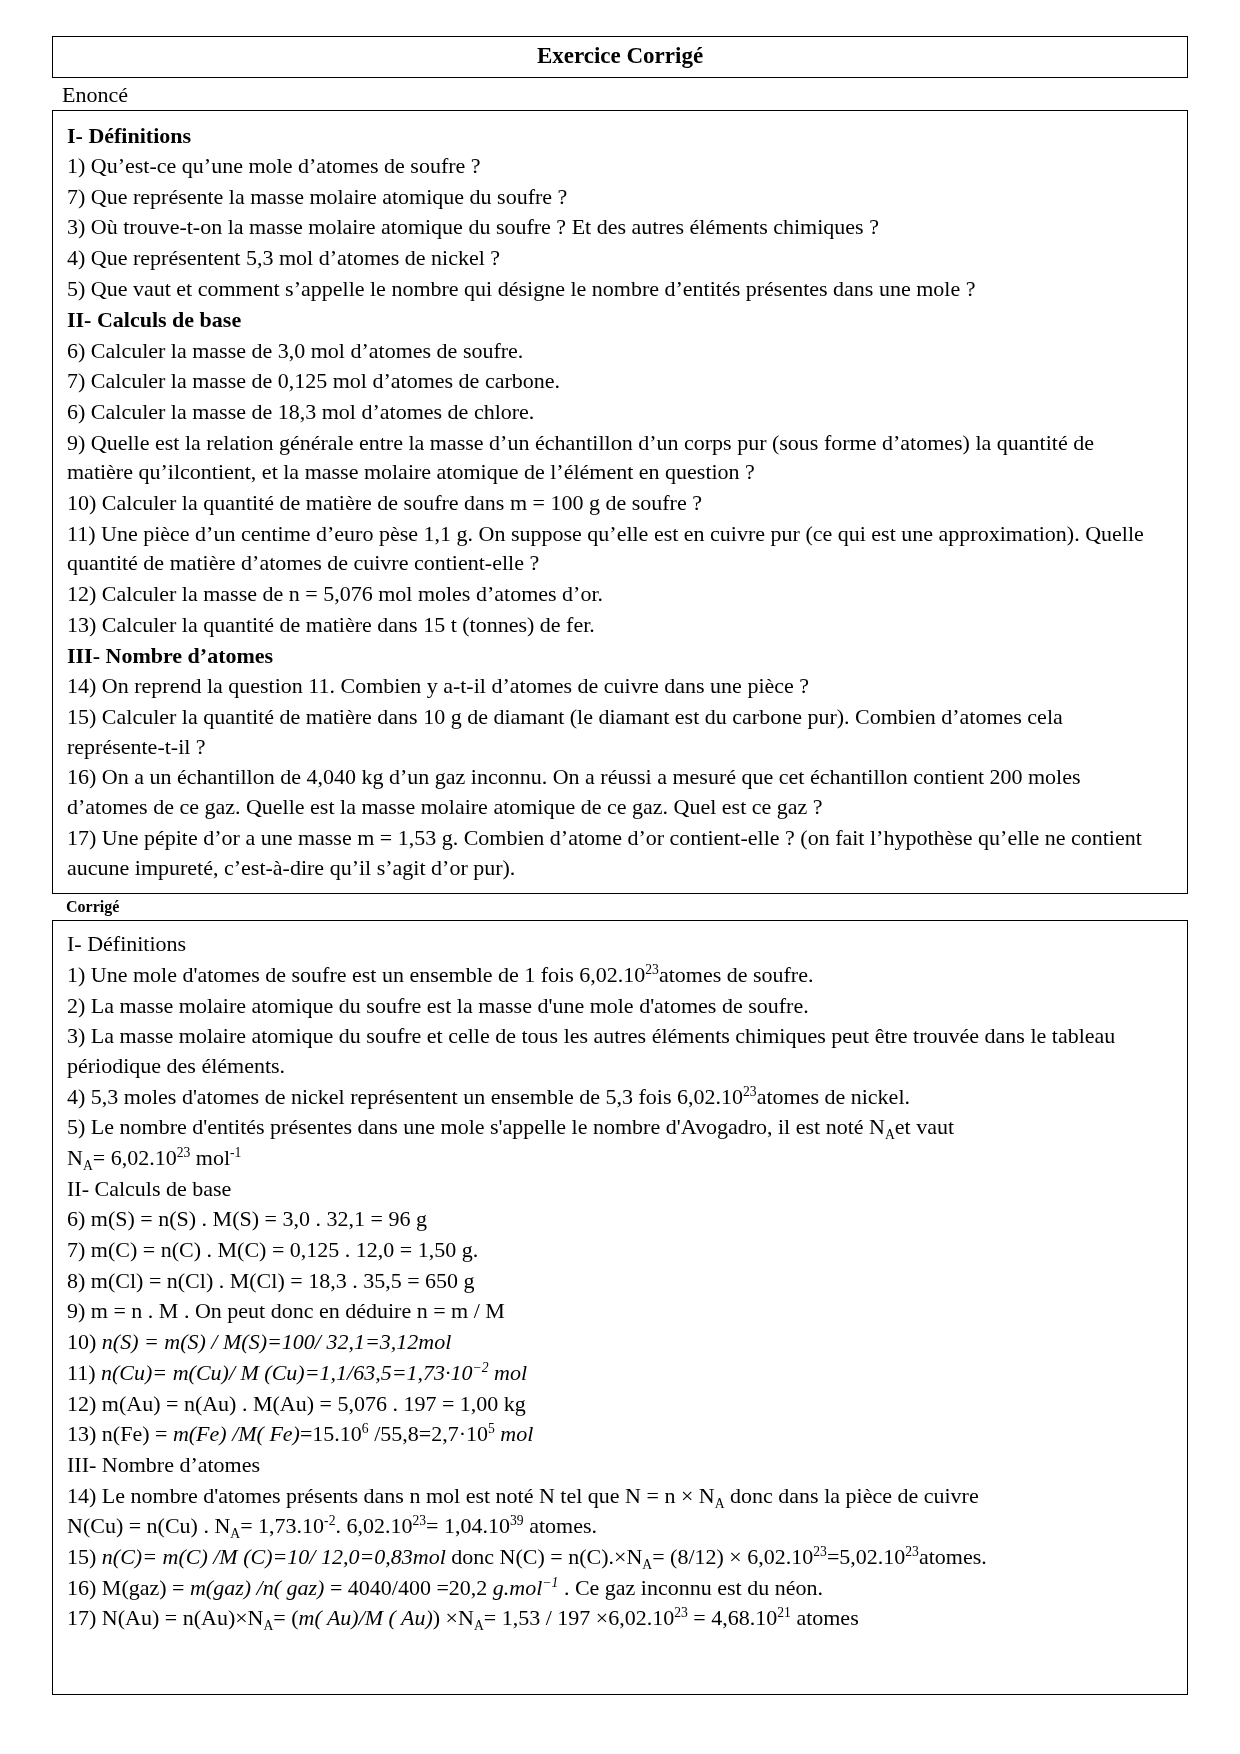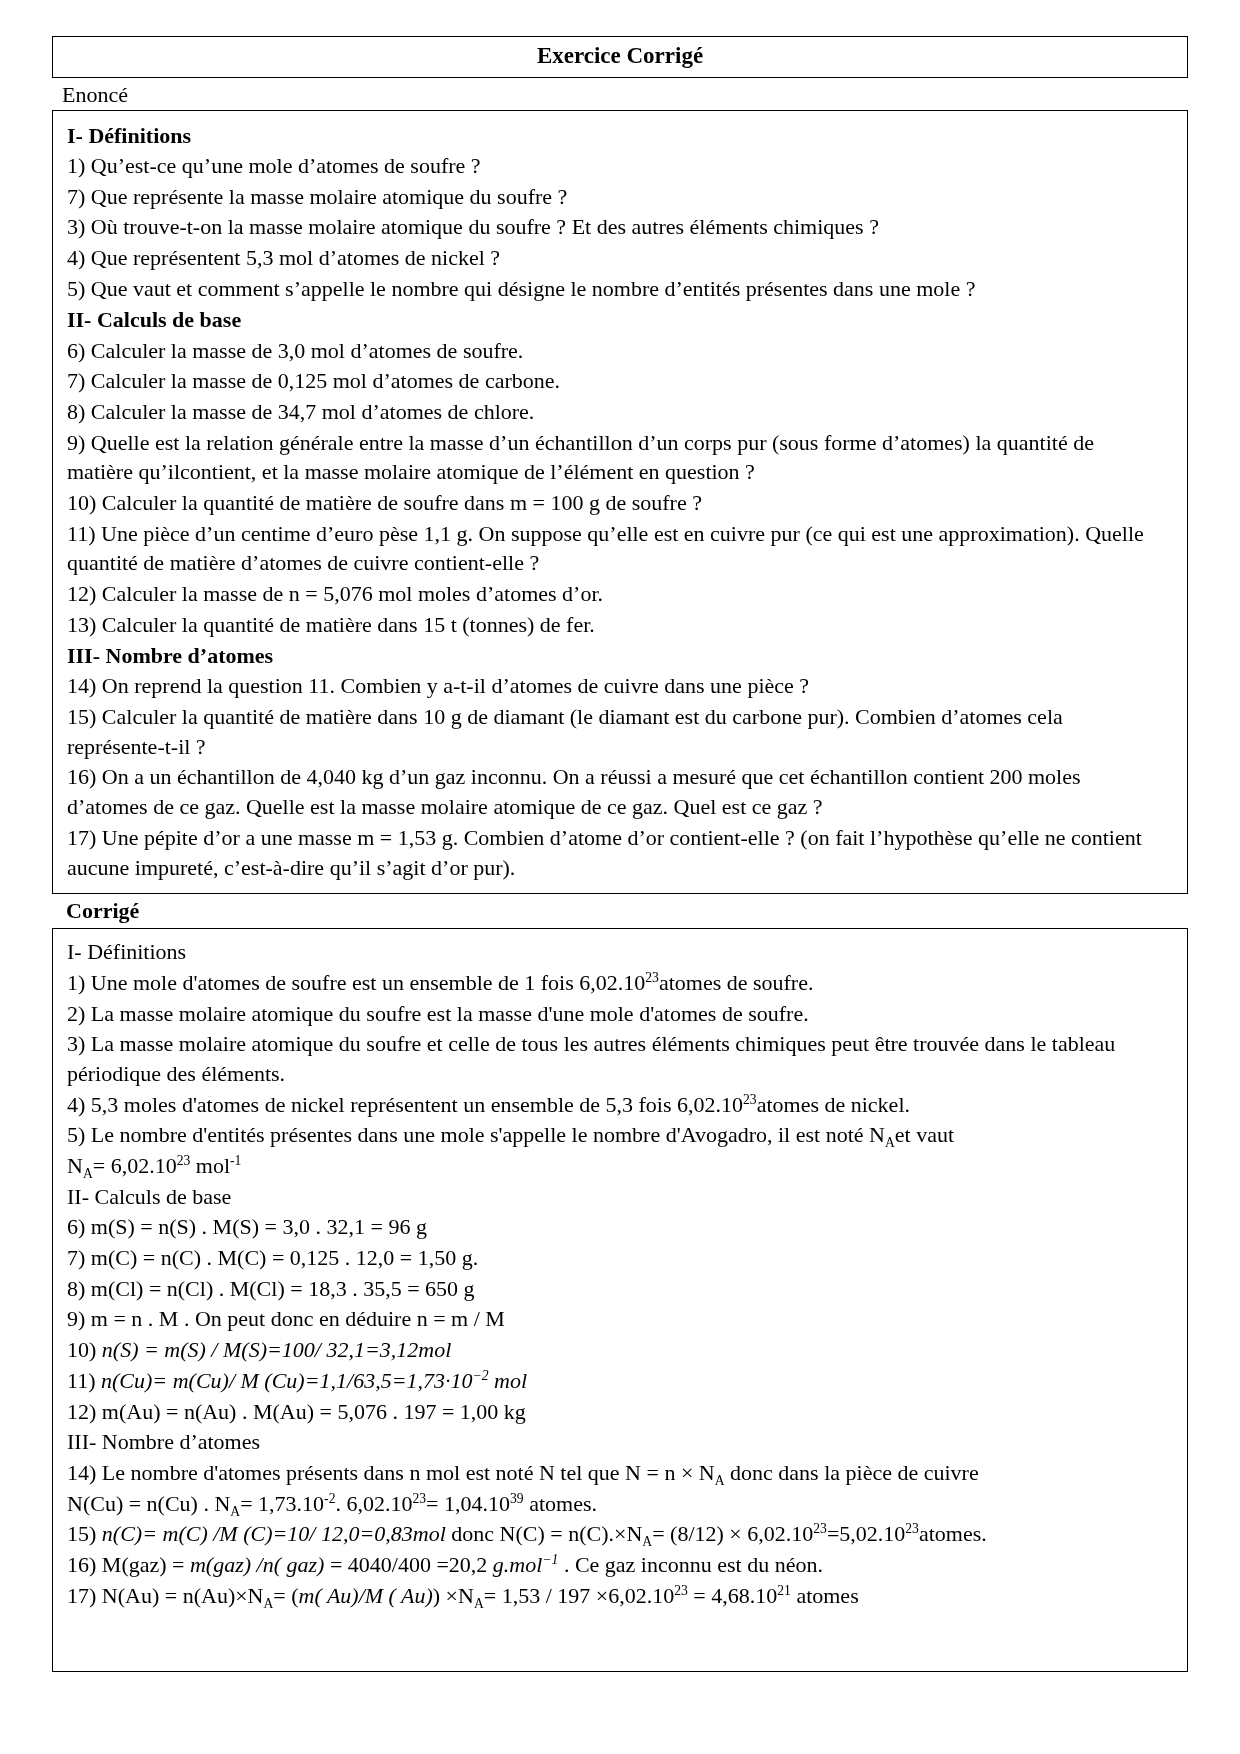"8) Calculer la masse de" p.line { text: 8) Calculer la masse de 34,7 -> 6) Calculer la masse de 18,3 }
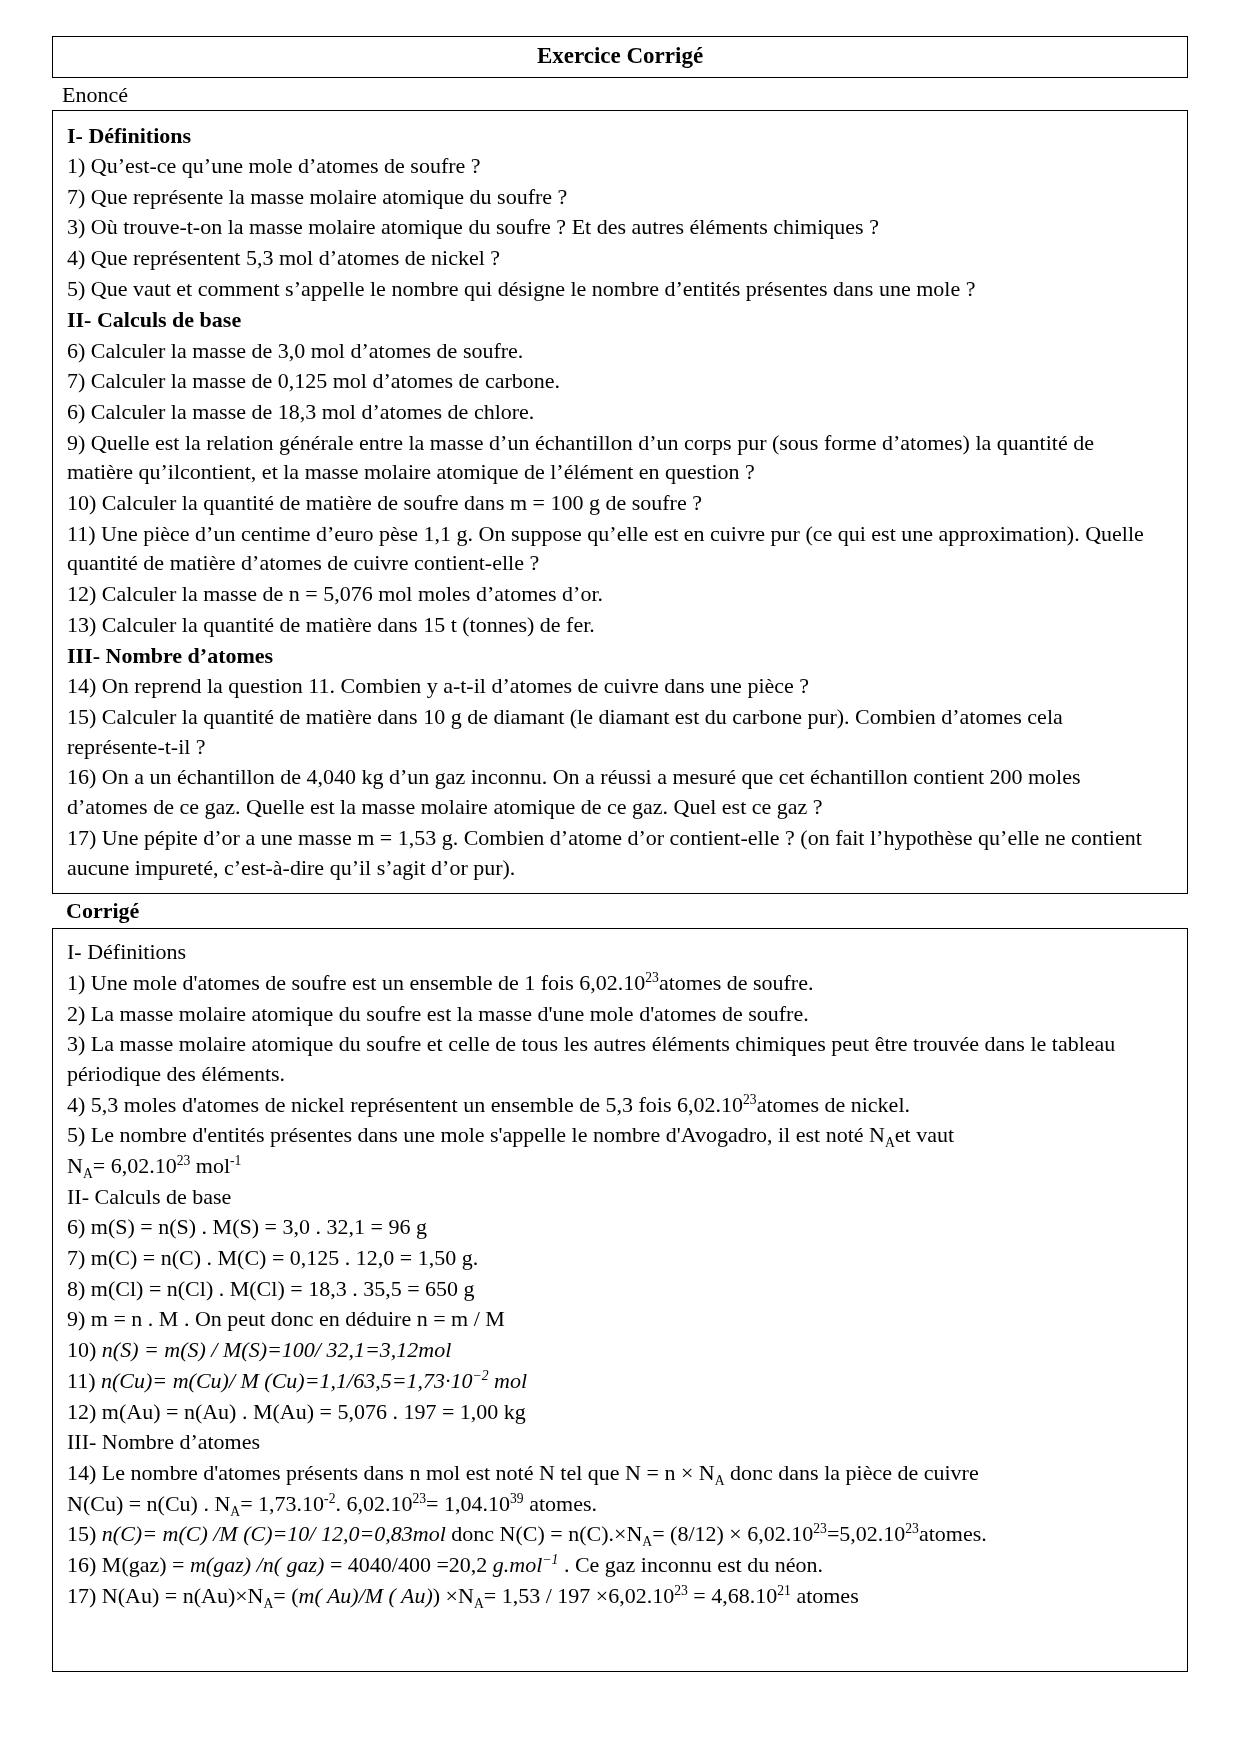"Corrigé" .corrige-label { font-size: 22px -> 16px }
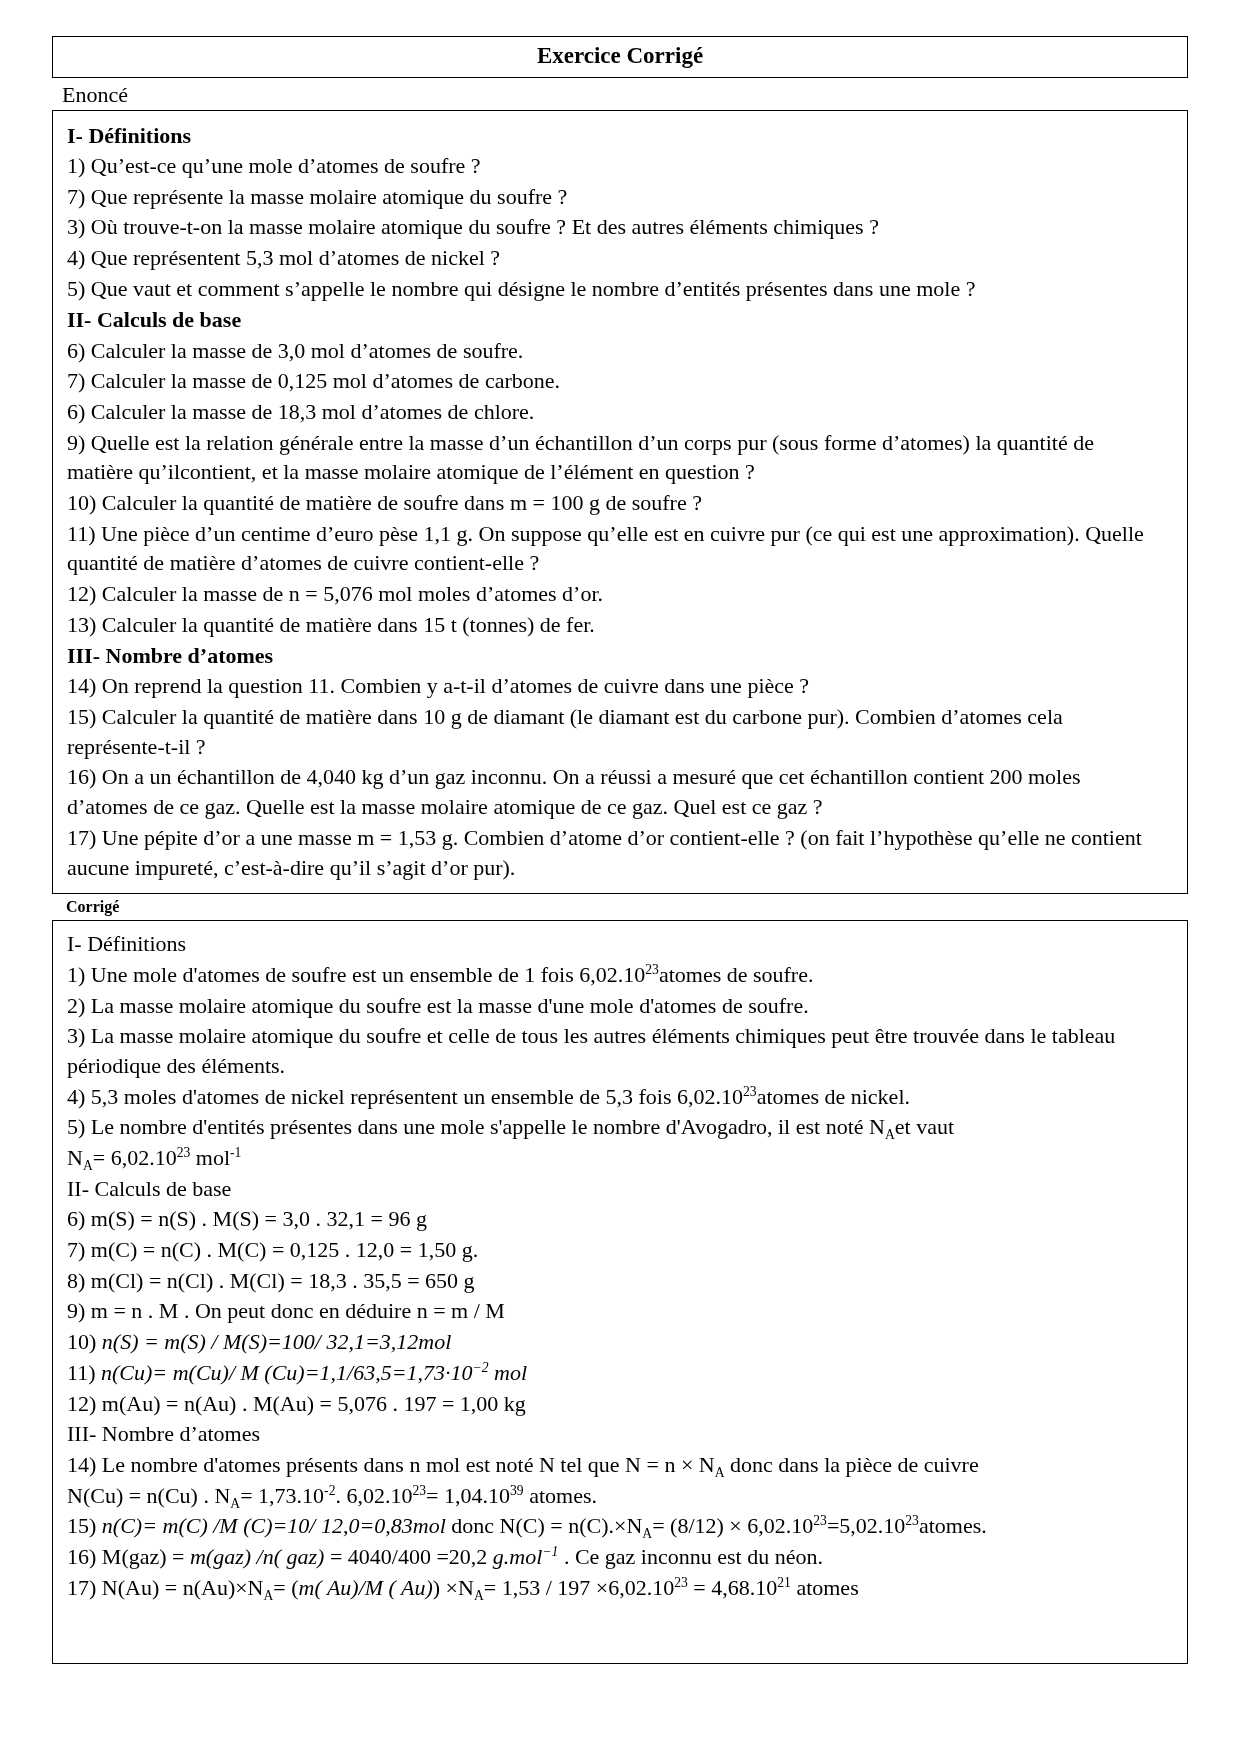"13) n(Fe) = m(Fe) /M(" p.line { html: none -> <p> <span>13) n(Fe) = </span><i>m(Fe) /M( Fe)</i><span>=15.10</span><sup>6</sup><span> /55,8=2,7·10</span><sup>5</sup><i> mol</i> </p> }
